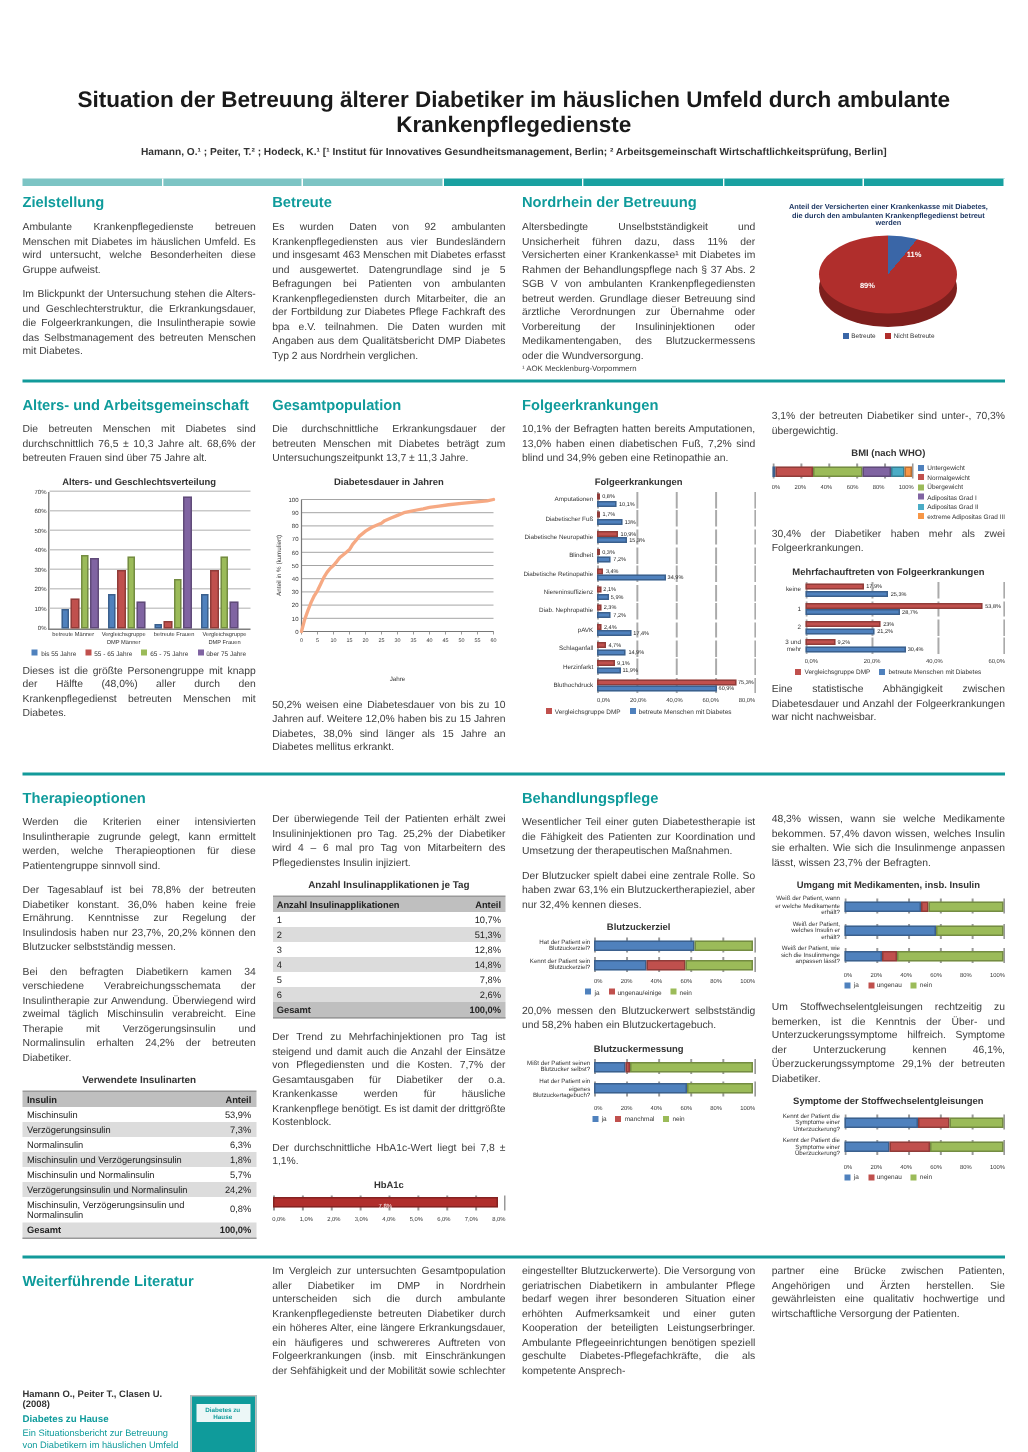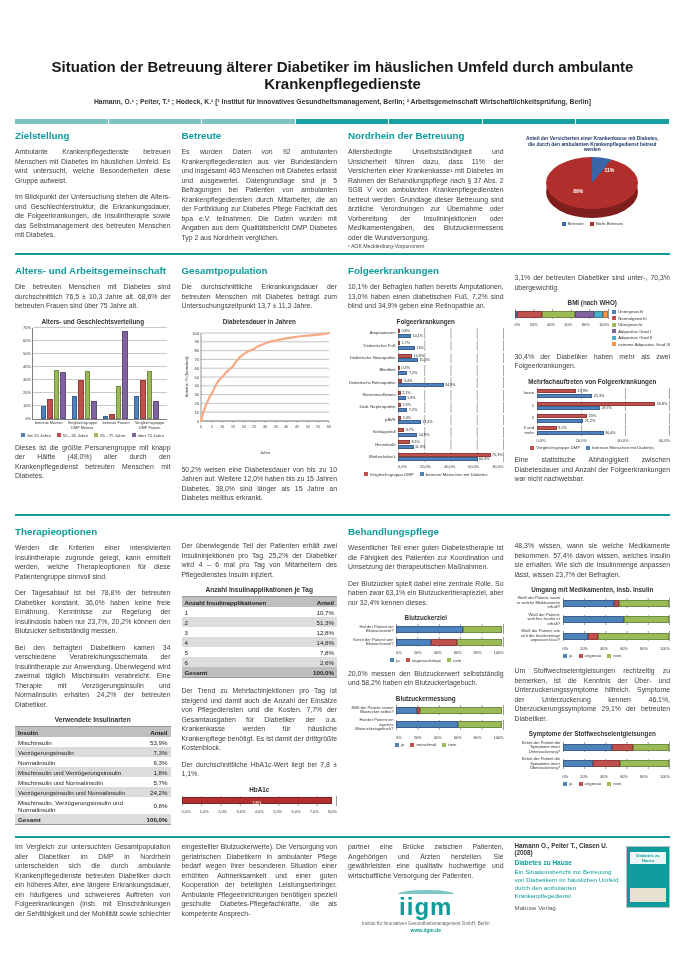"Weiterführende Literatur" div.col { html: none -> <div> <div>Weiterführende Literatur</div> </div> }
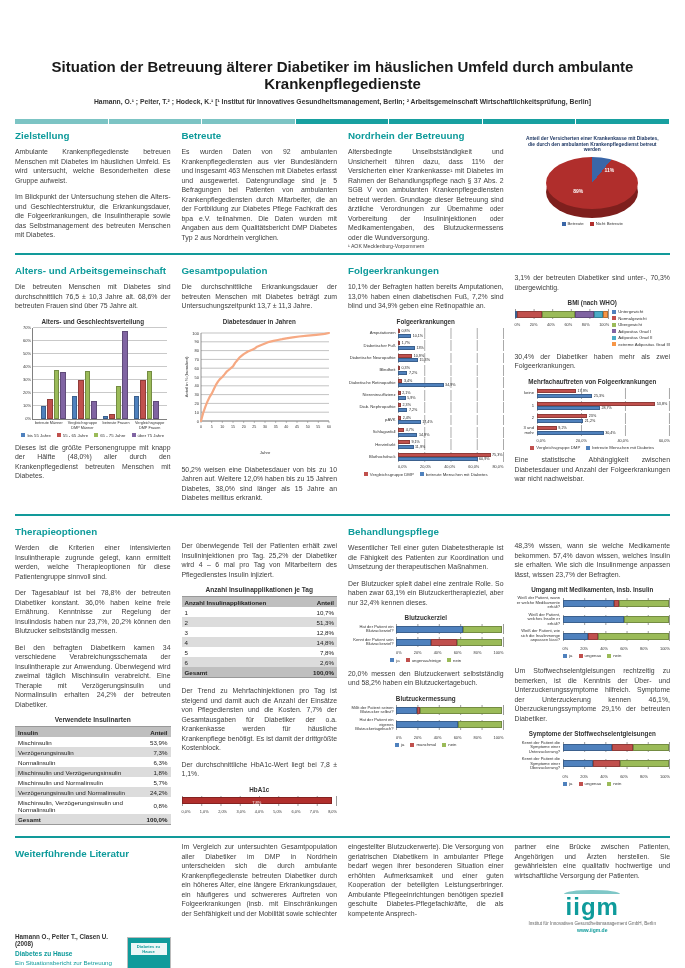"iigm" div.logo-block { html: <div> <div></div> <div>iigm</div> <div>Institut für Innovatives Gesundheitsmanagement GmbH, Berlin</div> <div>www.iigm.de</div> </div> -> none }
